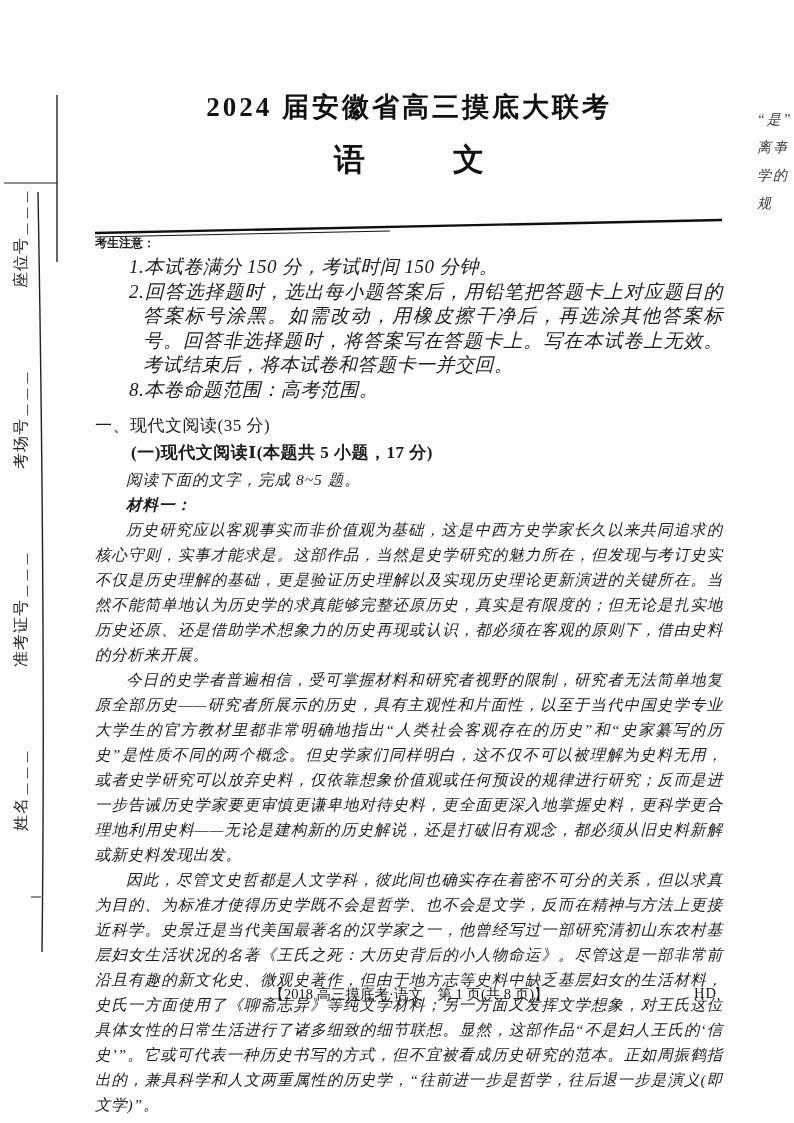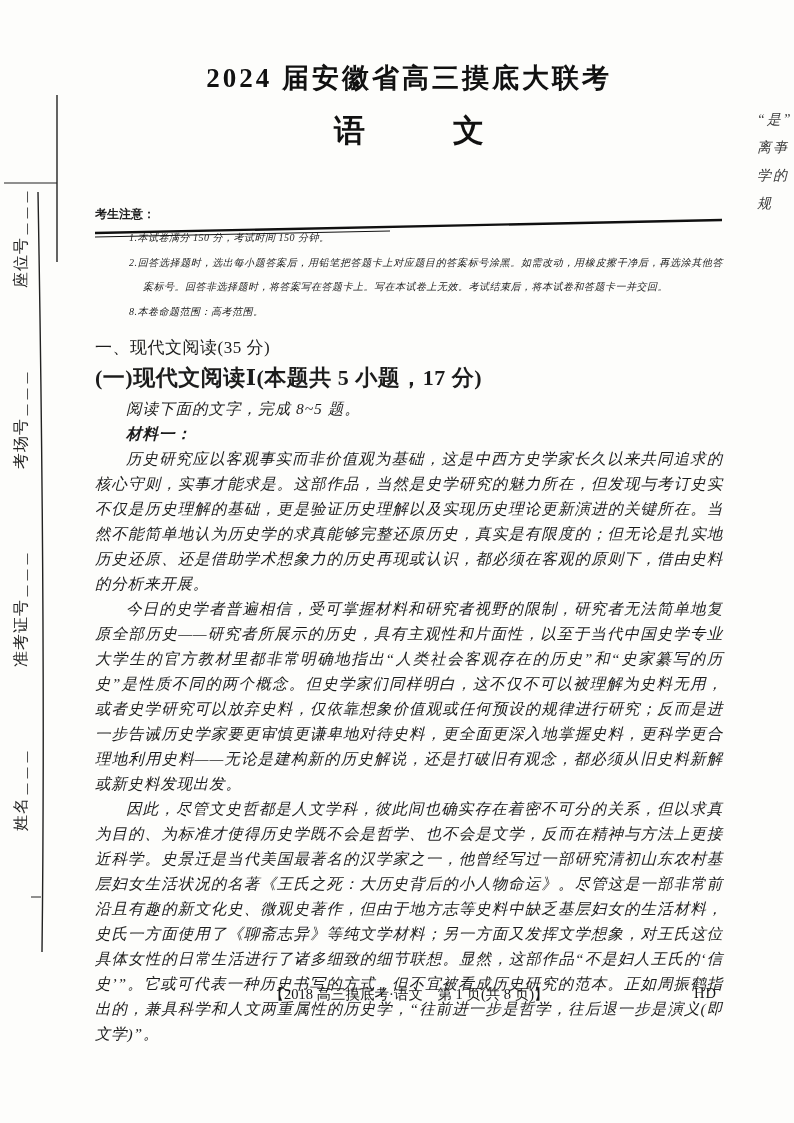"2024 届安徽省高三摸底大联考" .exam-title { margin-top: 60px -> 89px }
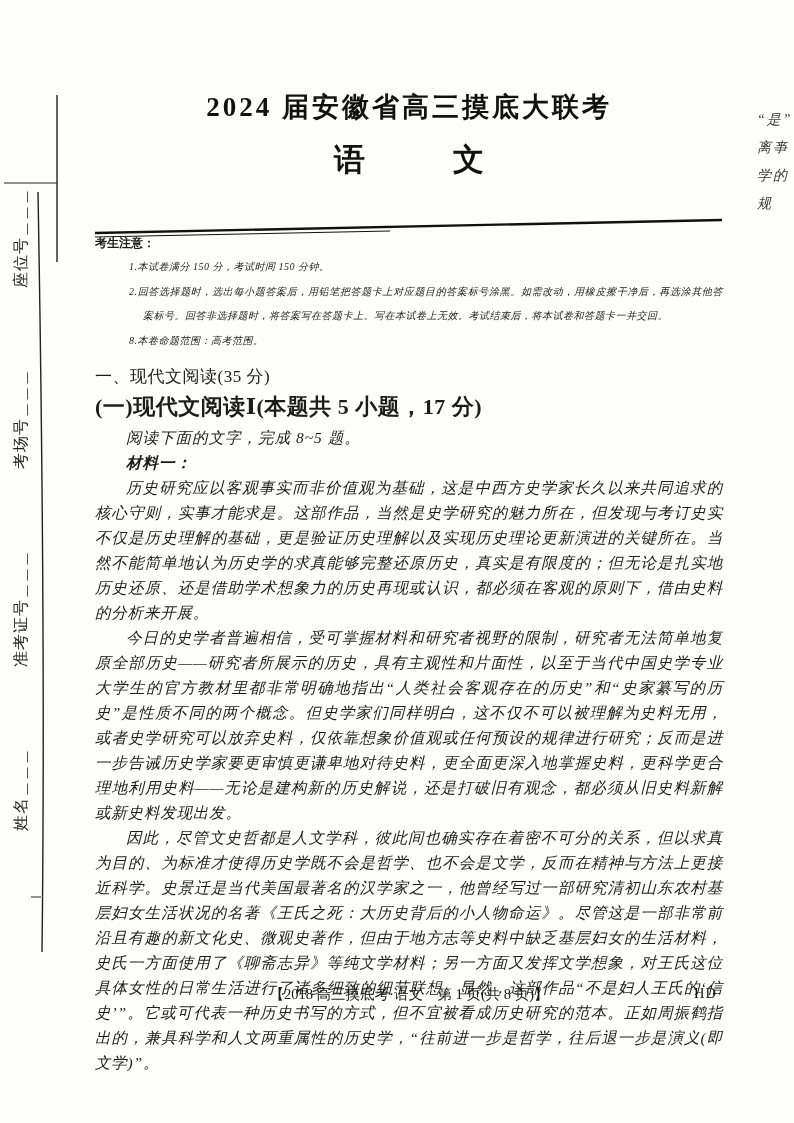"1.本试卷满分 150 分，考试时间 150 分钟。" .notice-item { font-size: 10px -> 19px }
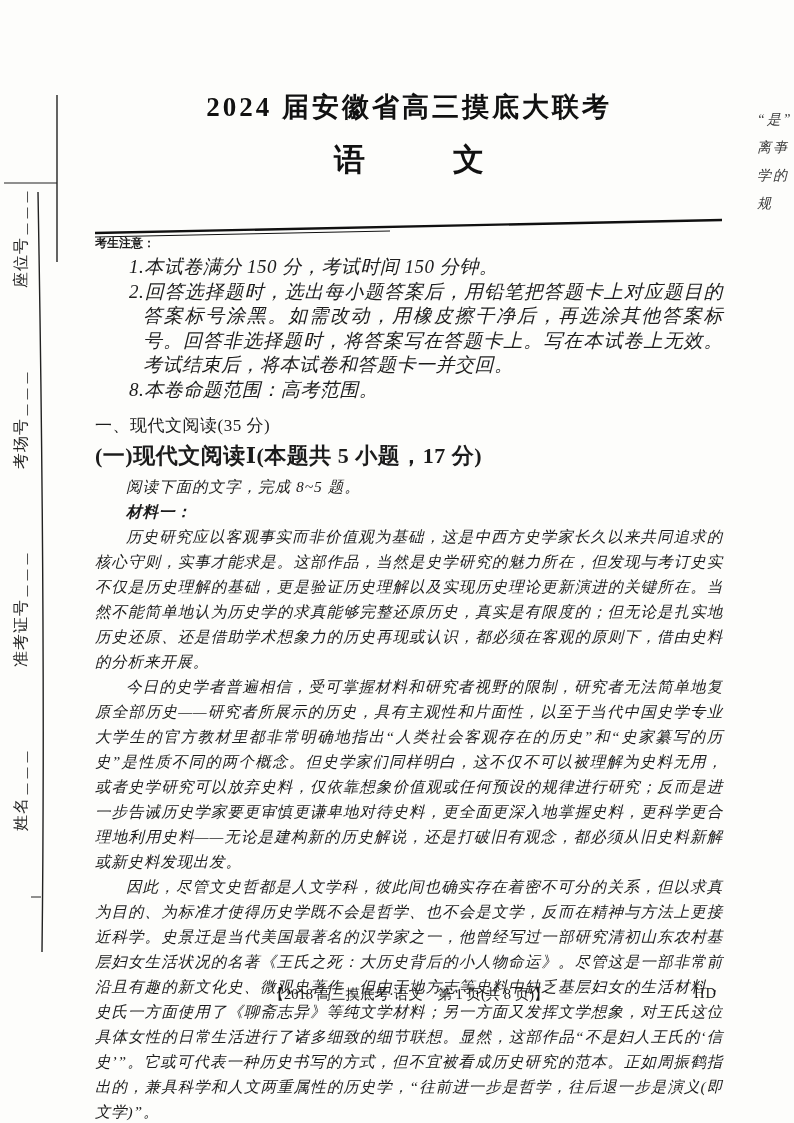"(一)现代文阅读Ⅰ(本题共 5 小题，17 分)" .subsection-heading { font-size: 22px -> 17px; margin-left: none -> 36px }
